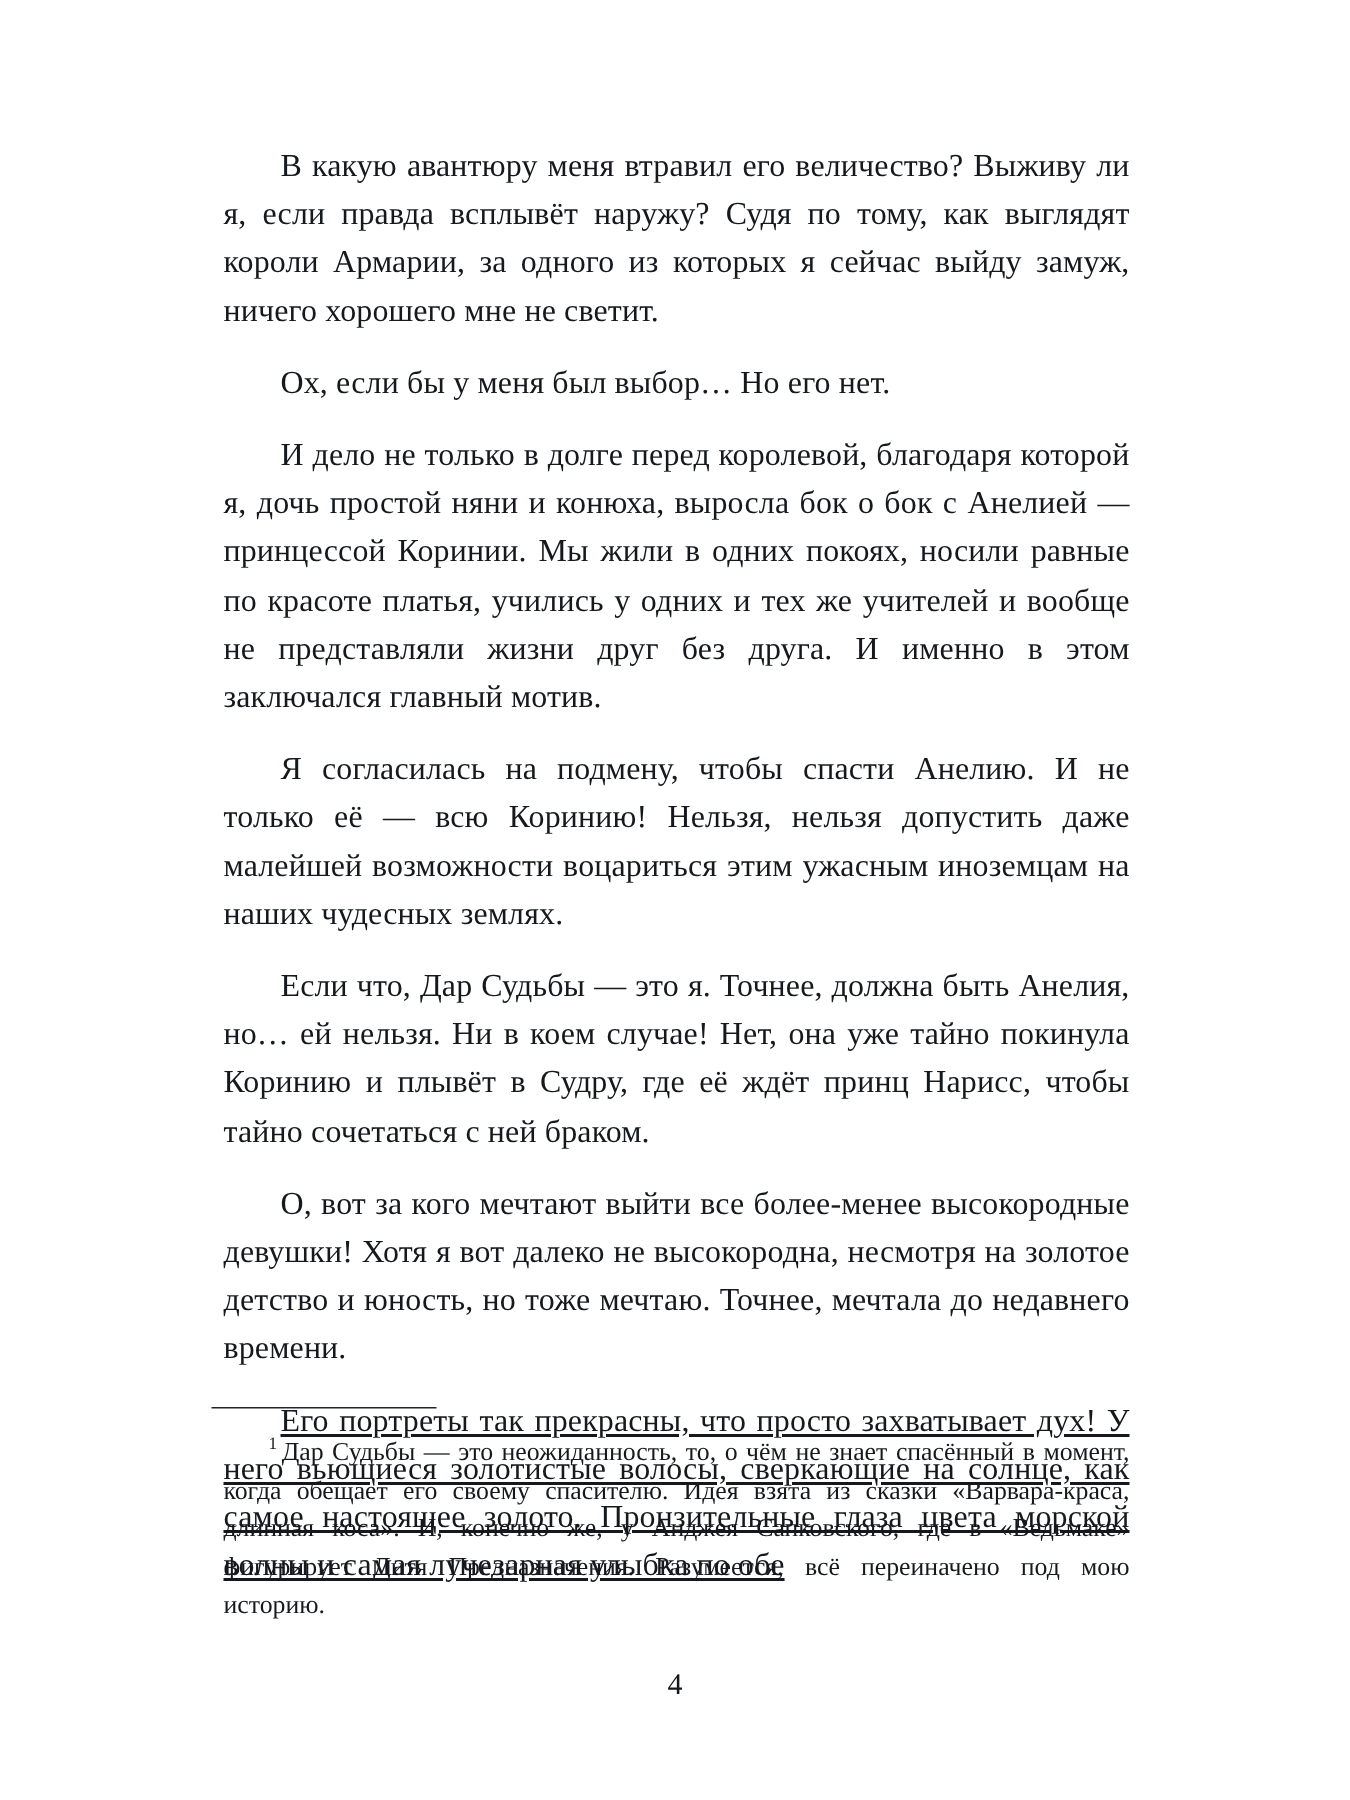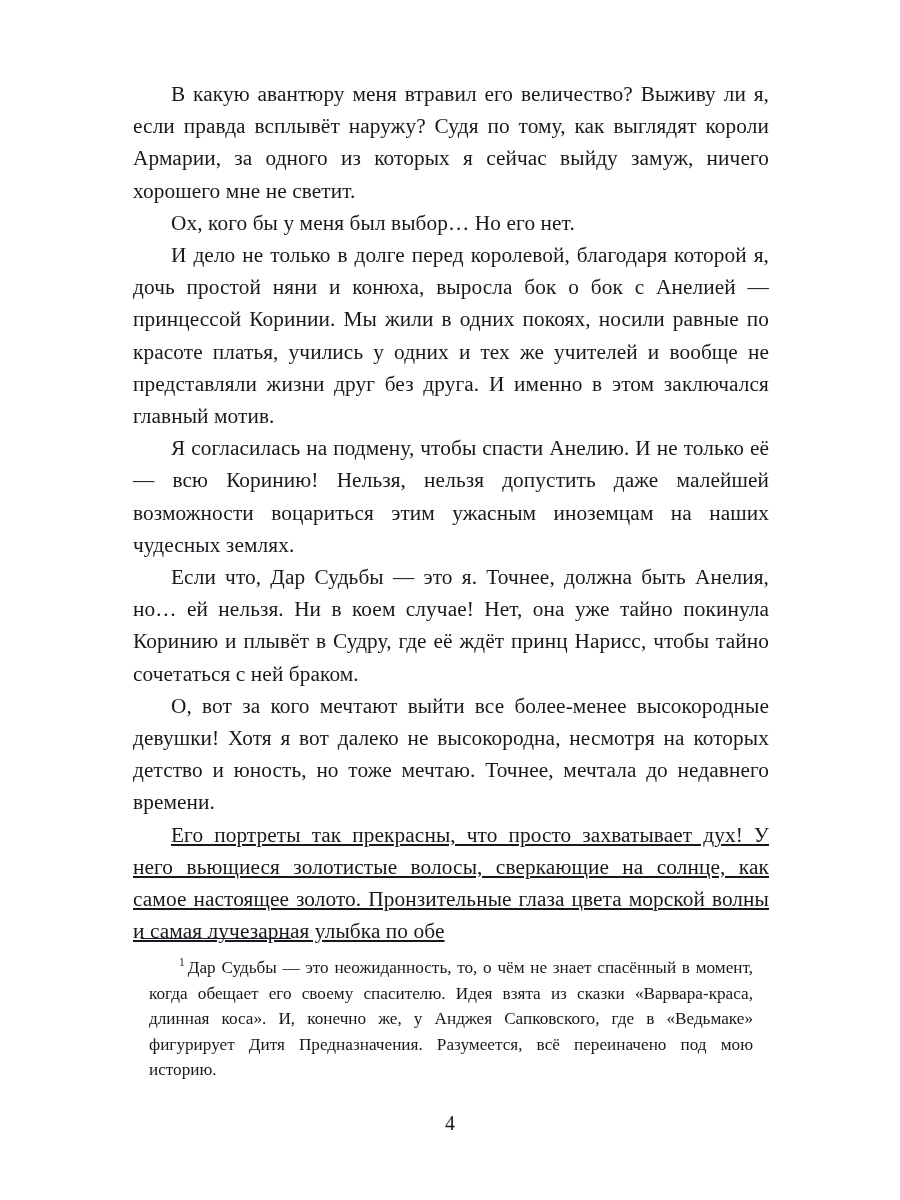"В какую авантюру меня втравил" .body-block p { margin: 0 -> 16px }
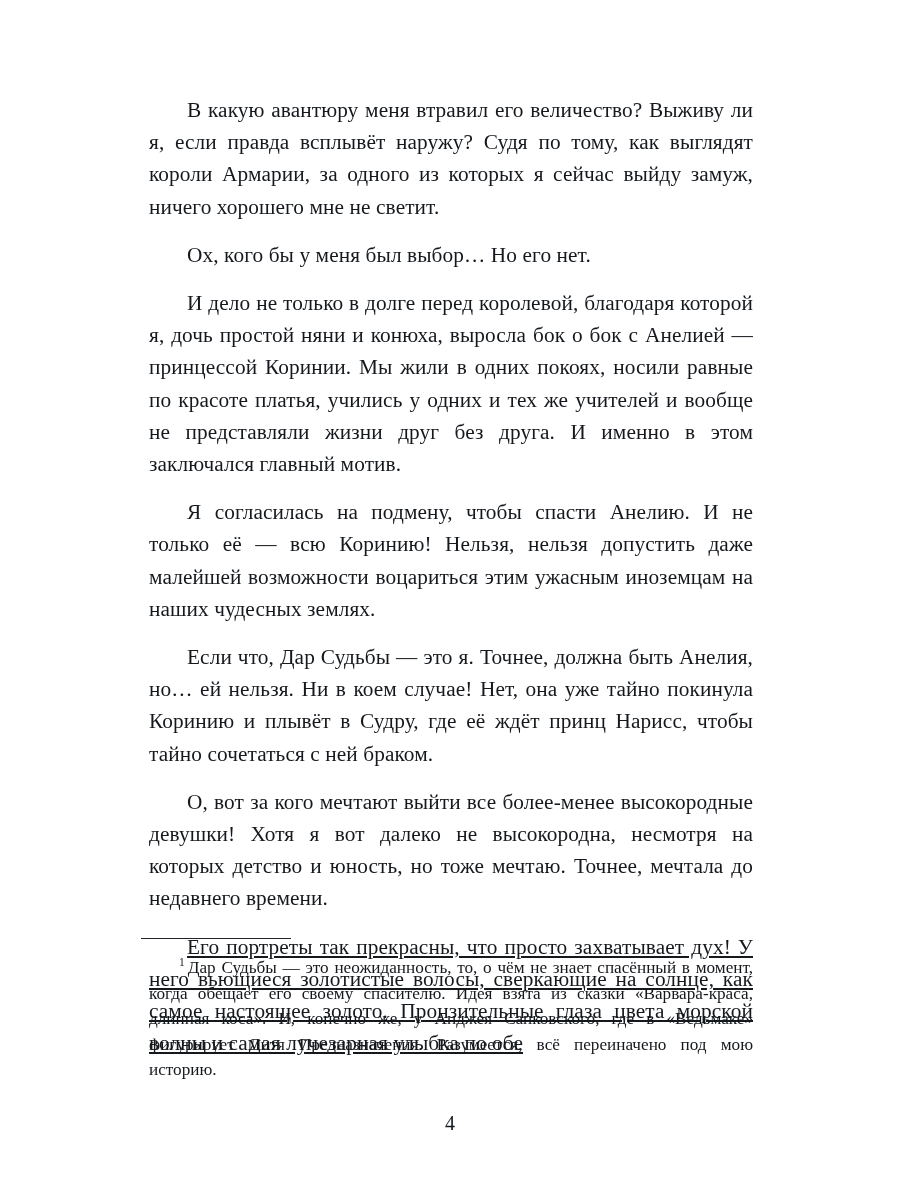"Ох, кого бы у меня" p { text: кого -> если }
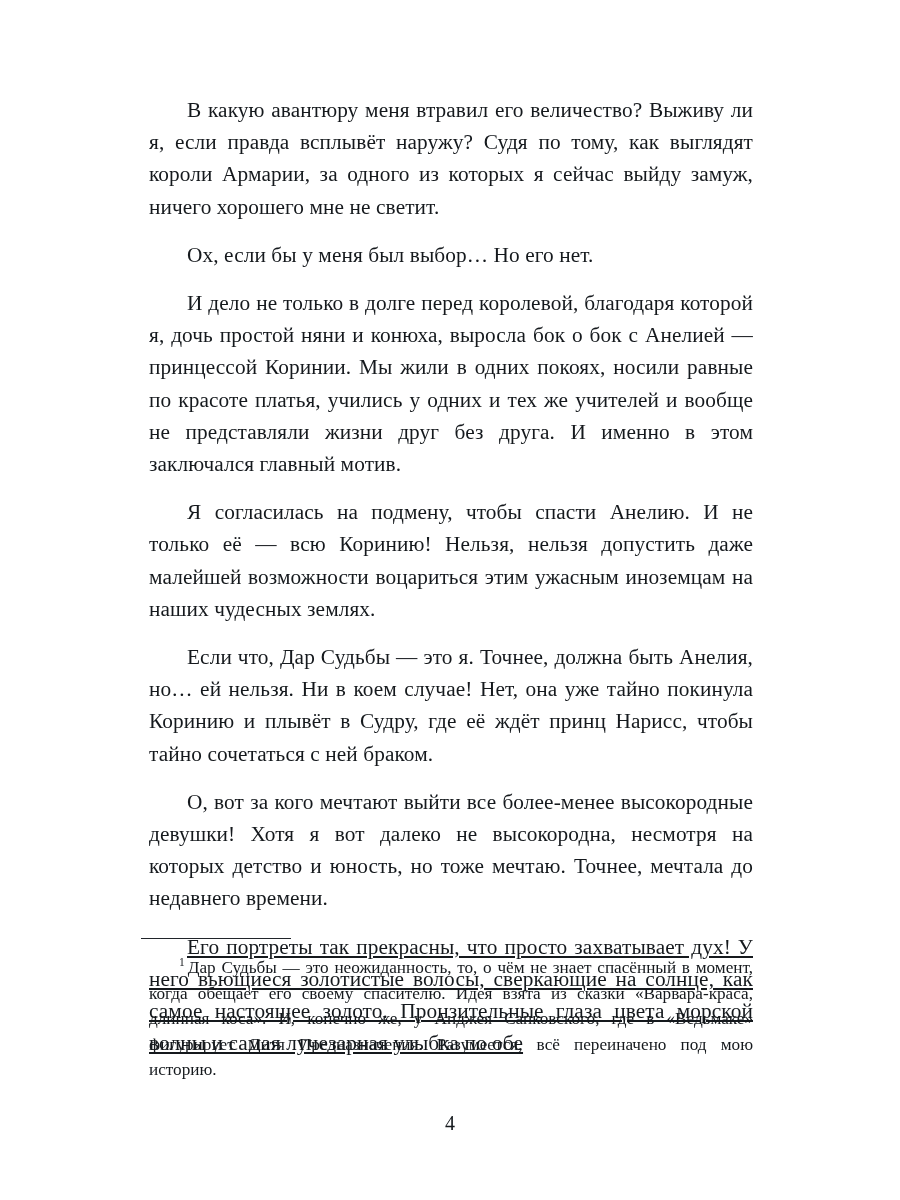"О, вот за кого мечтают" p { text: которых -> золотое }
